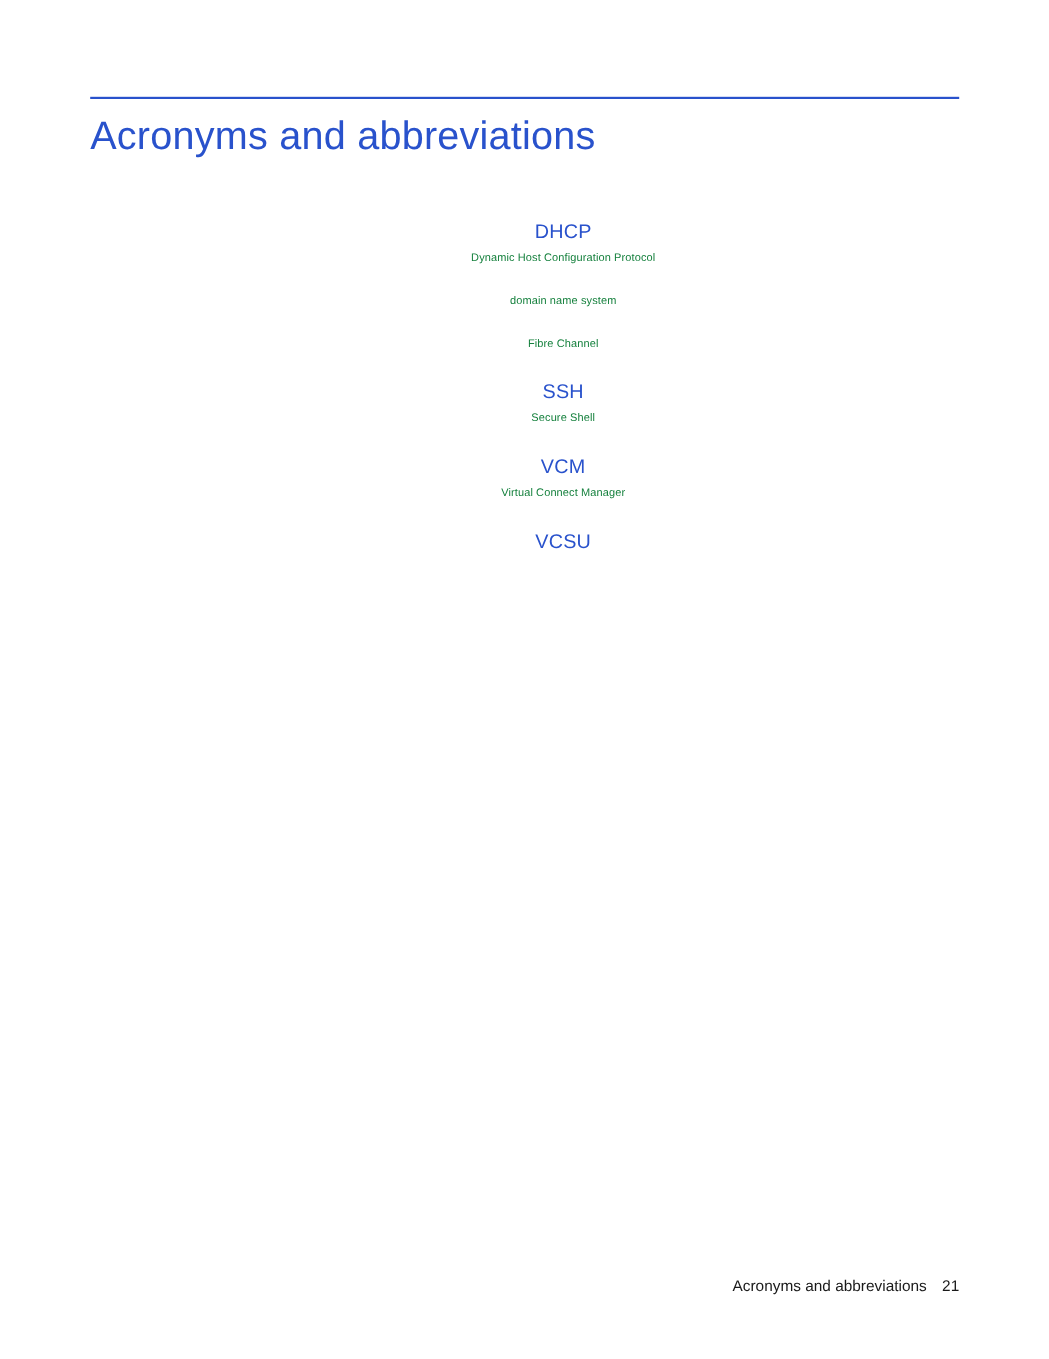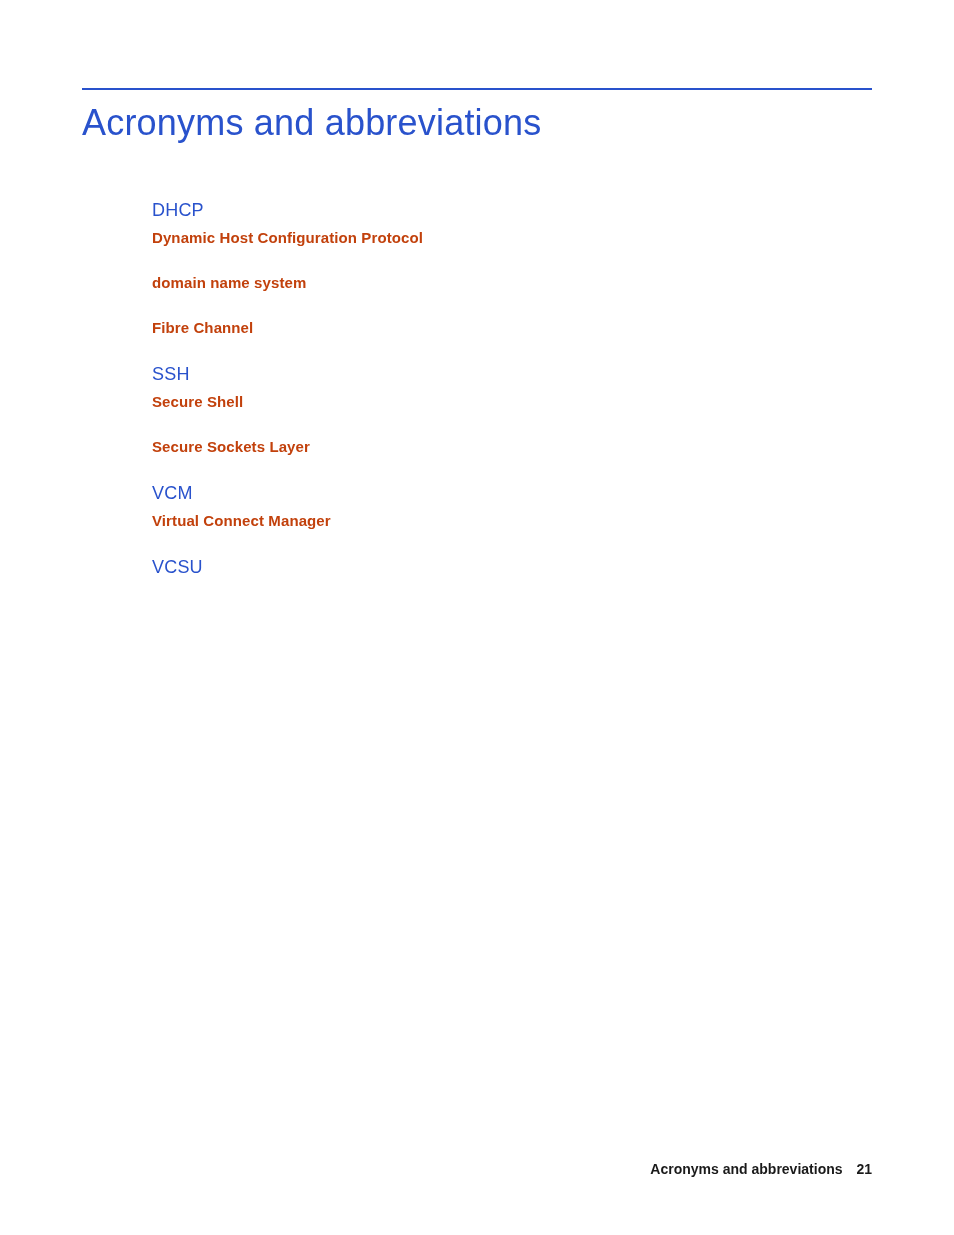"DHCP" .entry { text-align: none -> center }
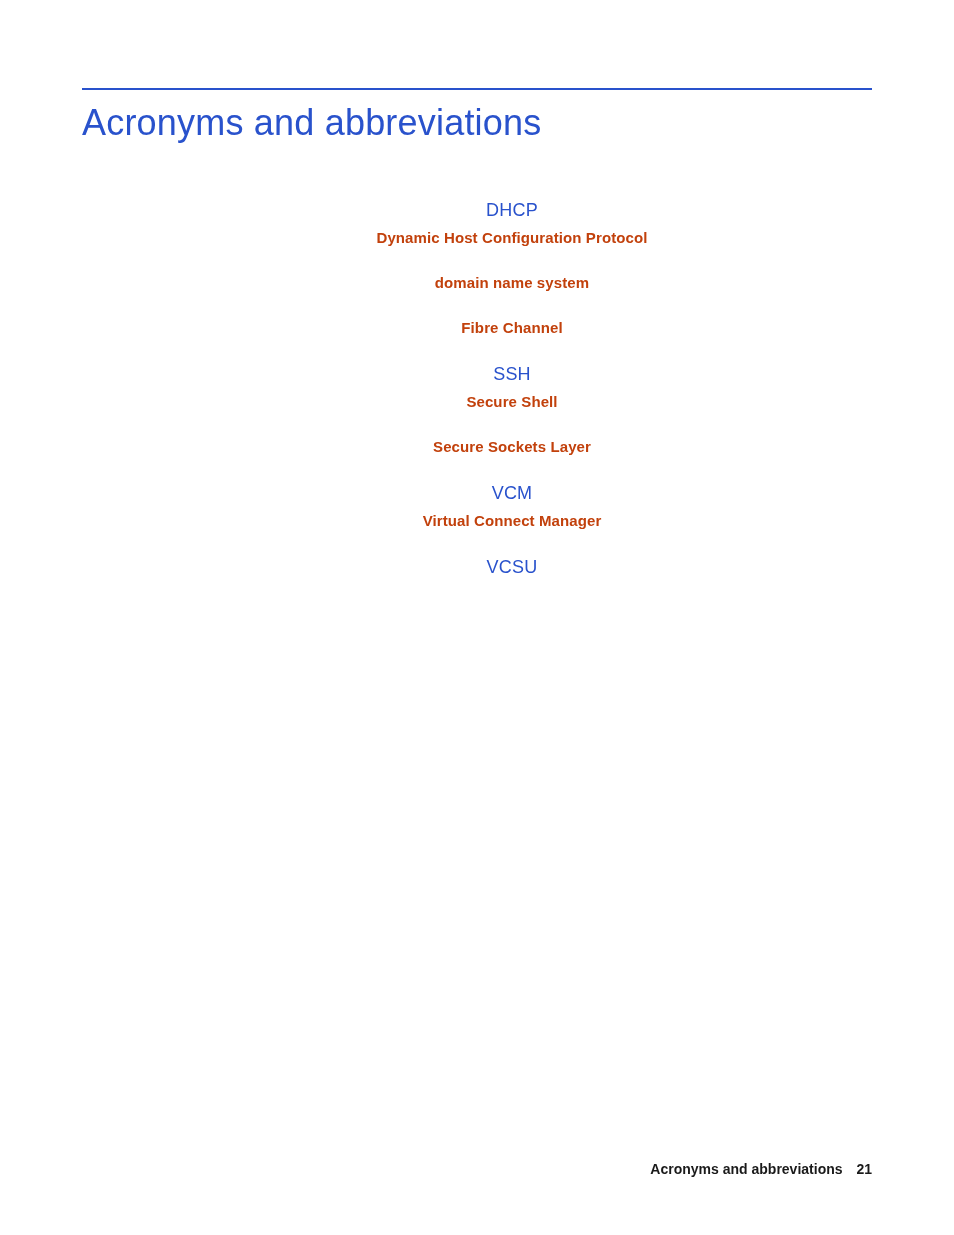"Dynamic Host Configuration Protocol" .definition { color: #c2410c -> #15803d; font-size: 15px -> 10px; font-weight: 700 -> 400 }
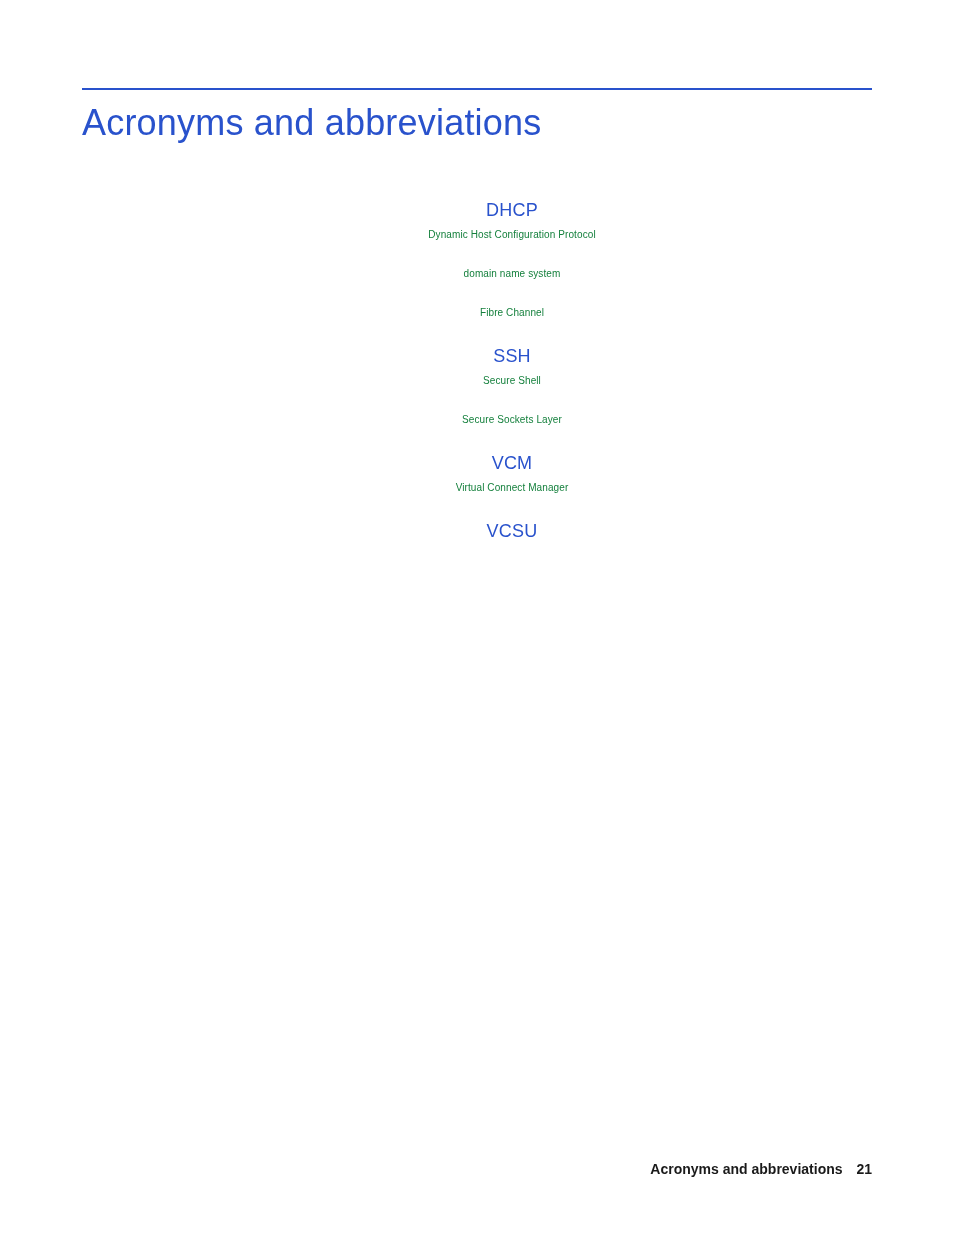"Secure Sockets Layer" div.definition { html: <div>Secure Sockets Layer</div> -> none }
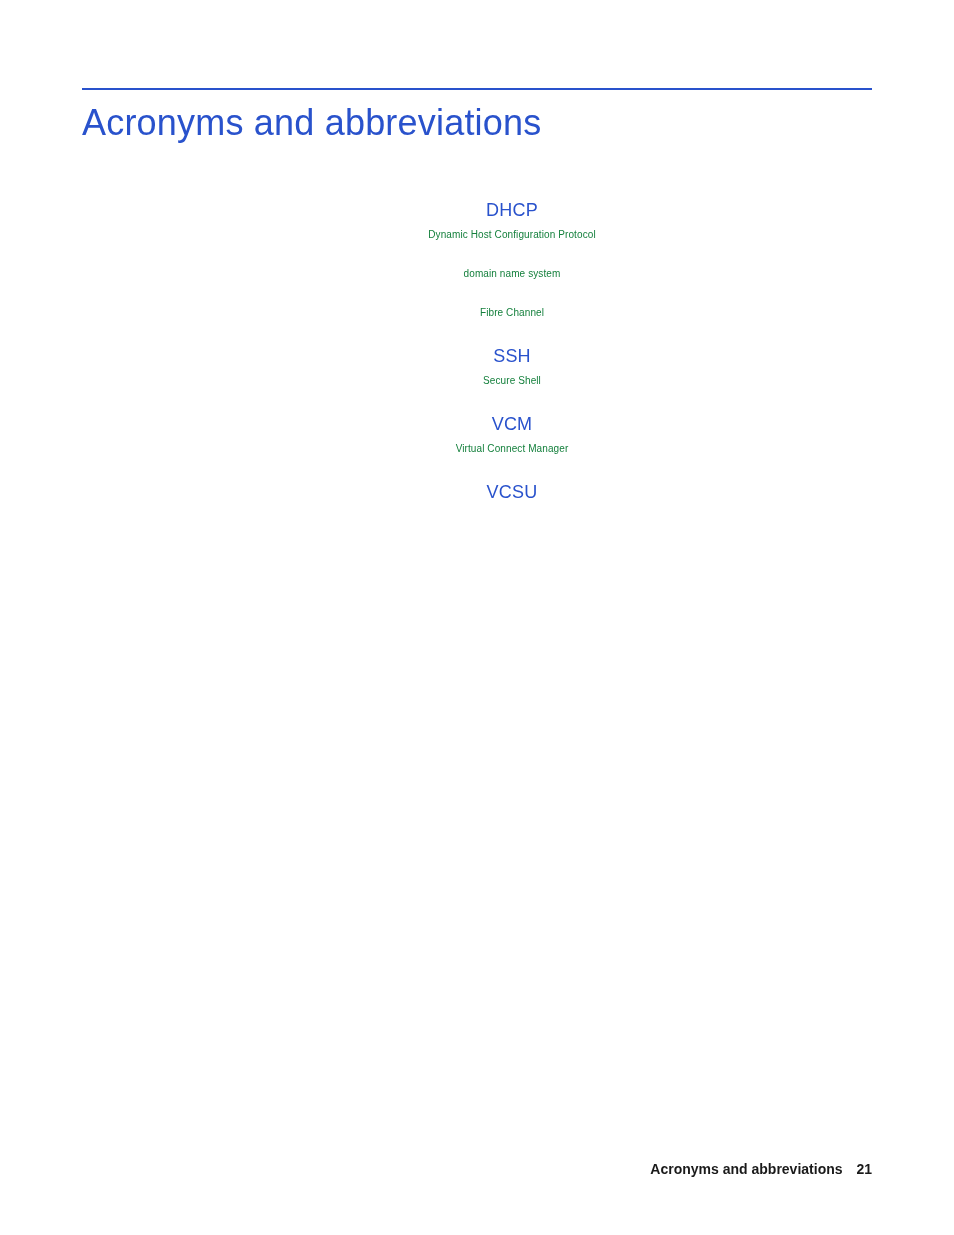"Acronyms and abbreviations 21" .footer { font-weight: 700 -> 400 }
